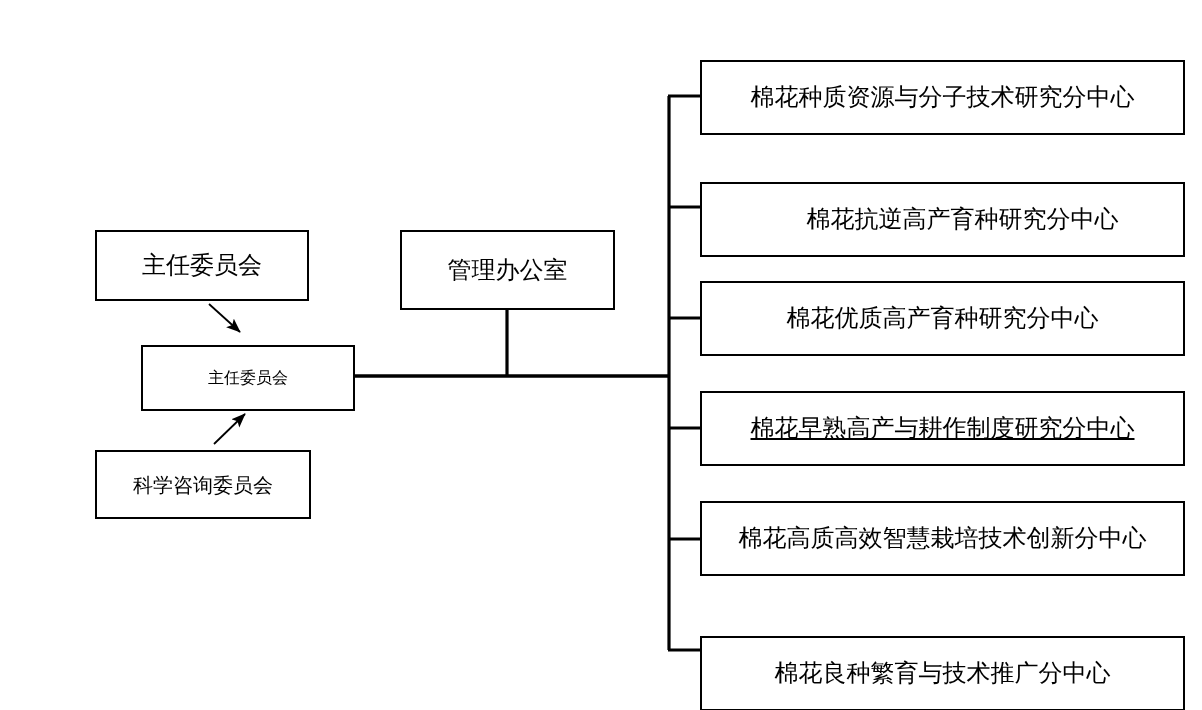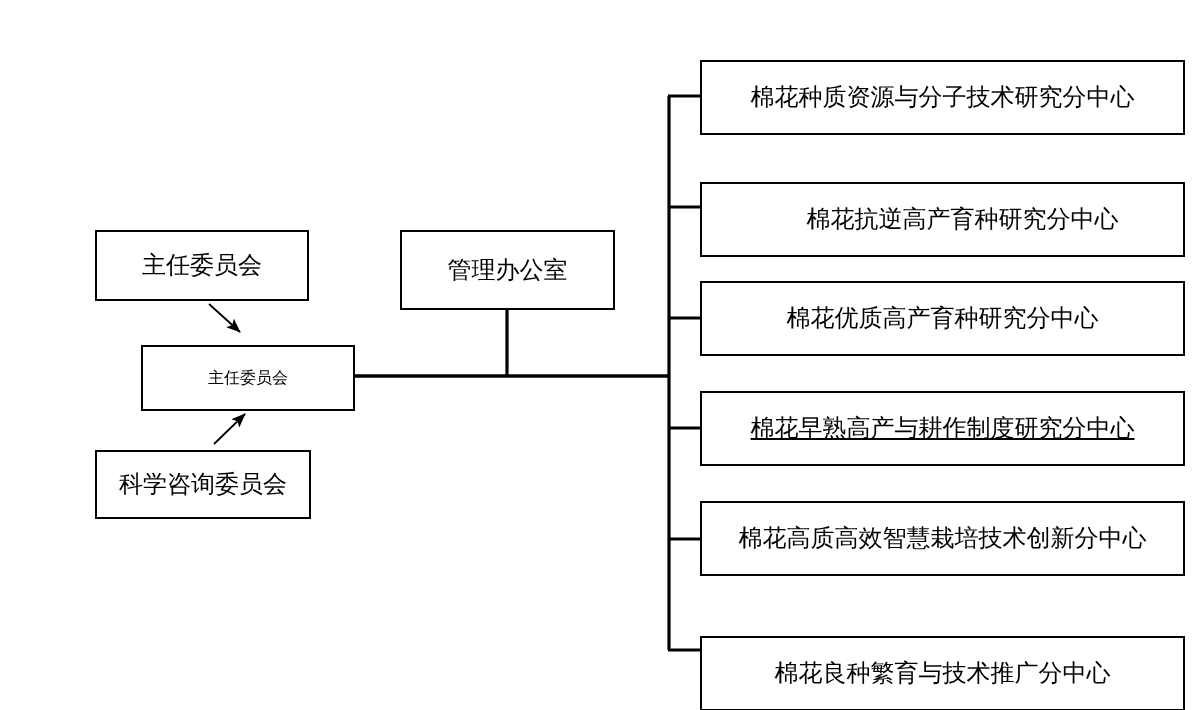"科学咨询委员会" .box-advisory-committee { font-size: 24px -> 20px }
